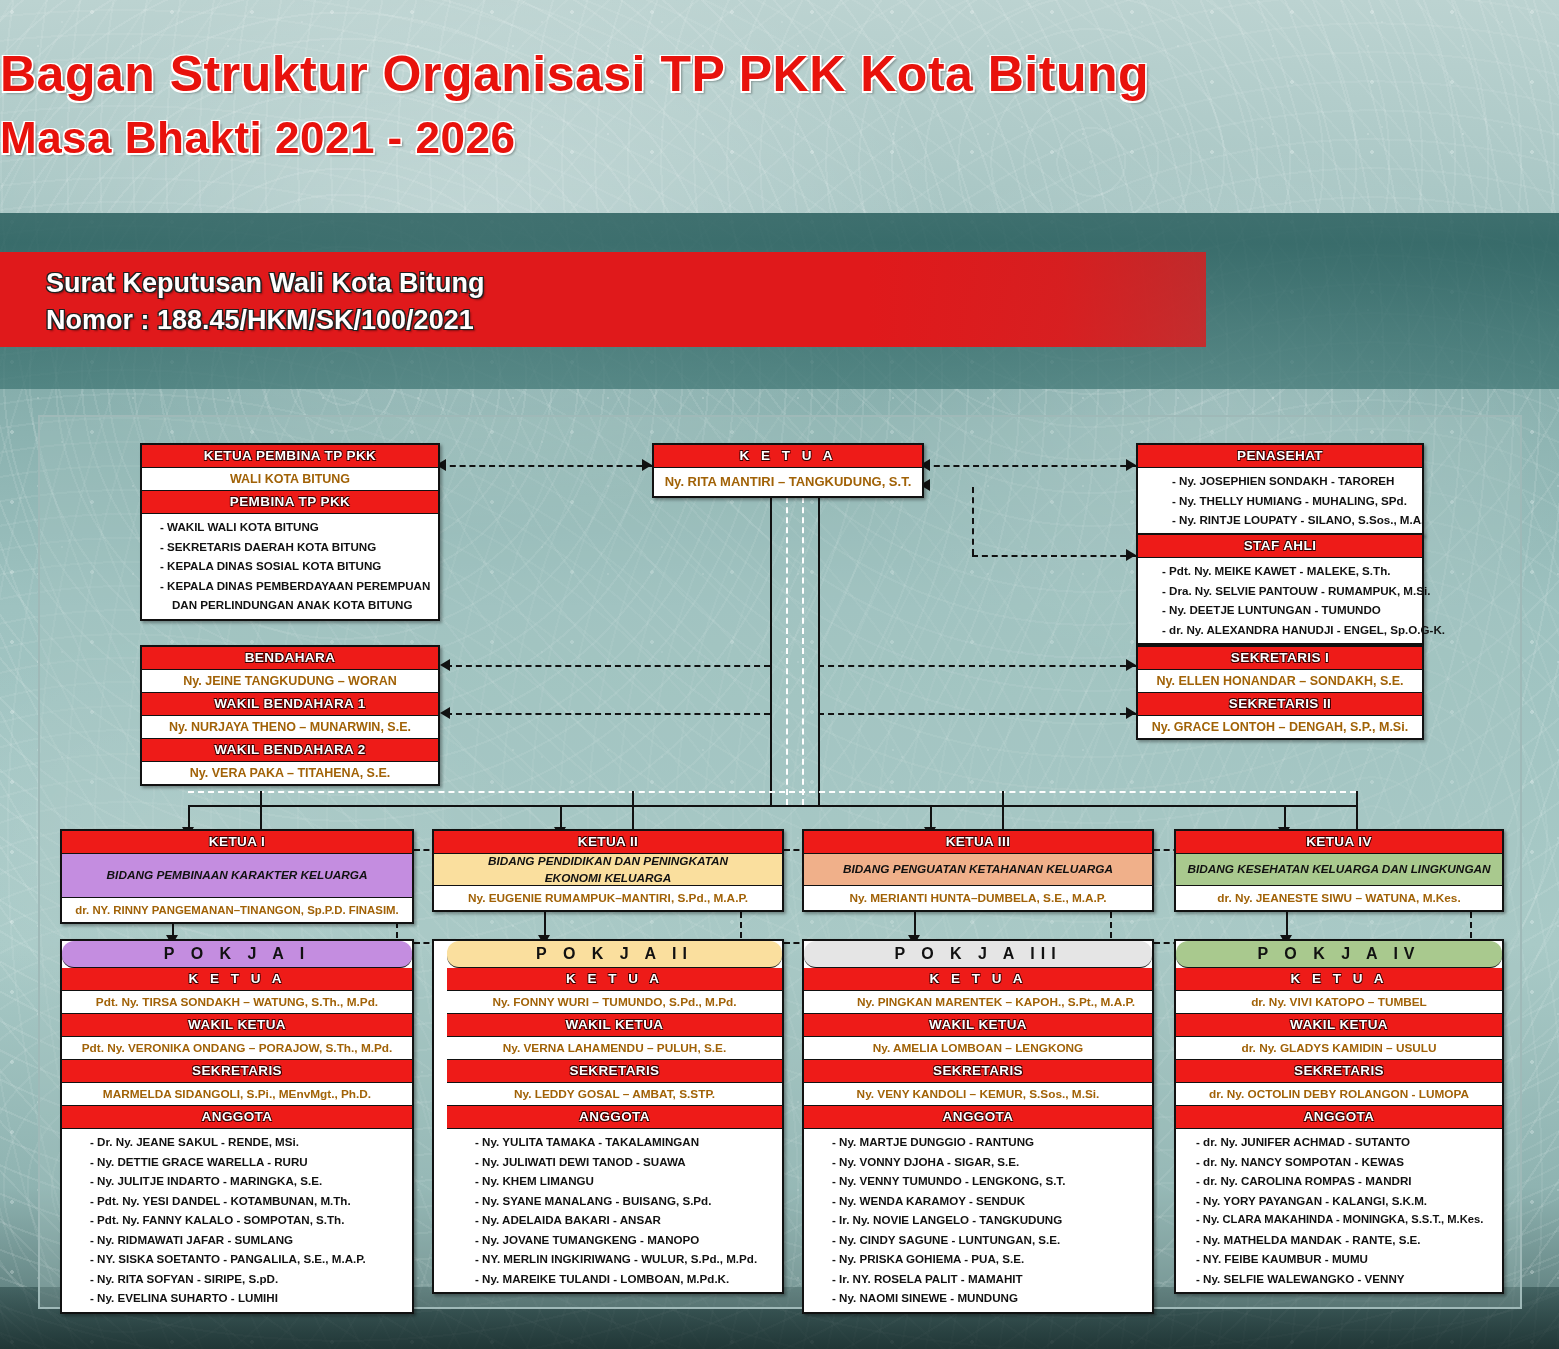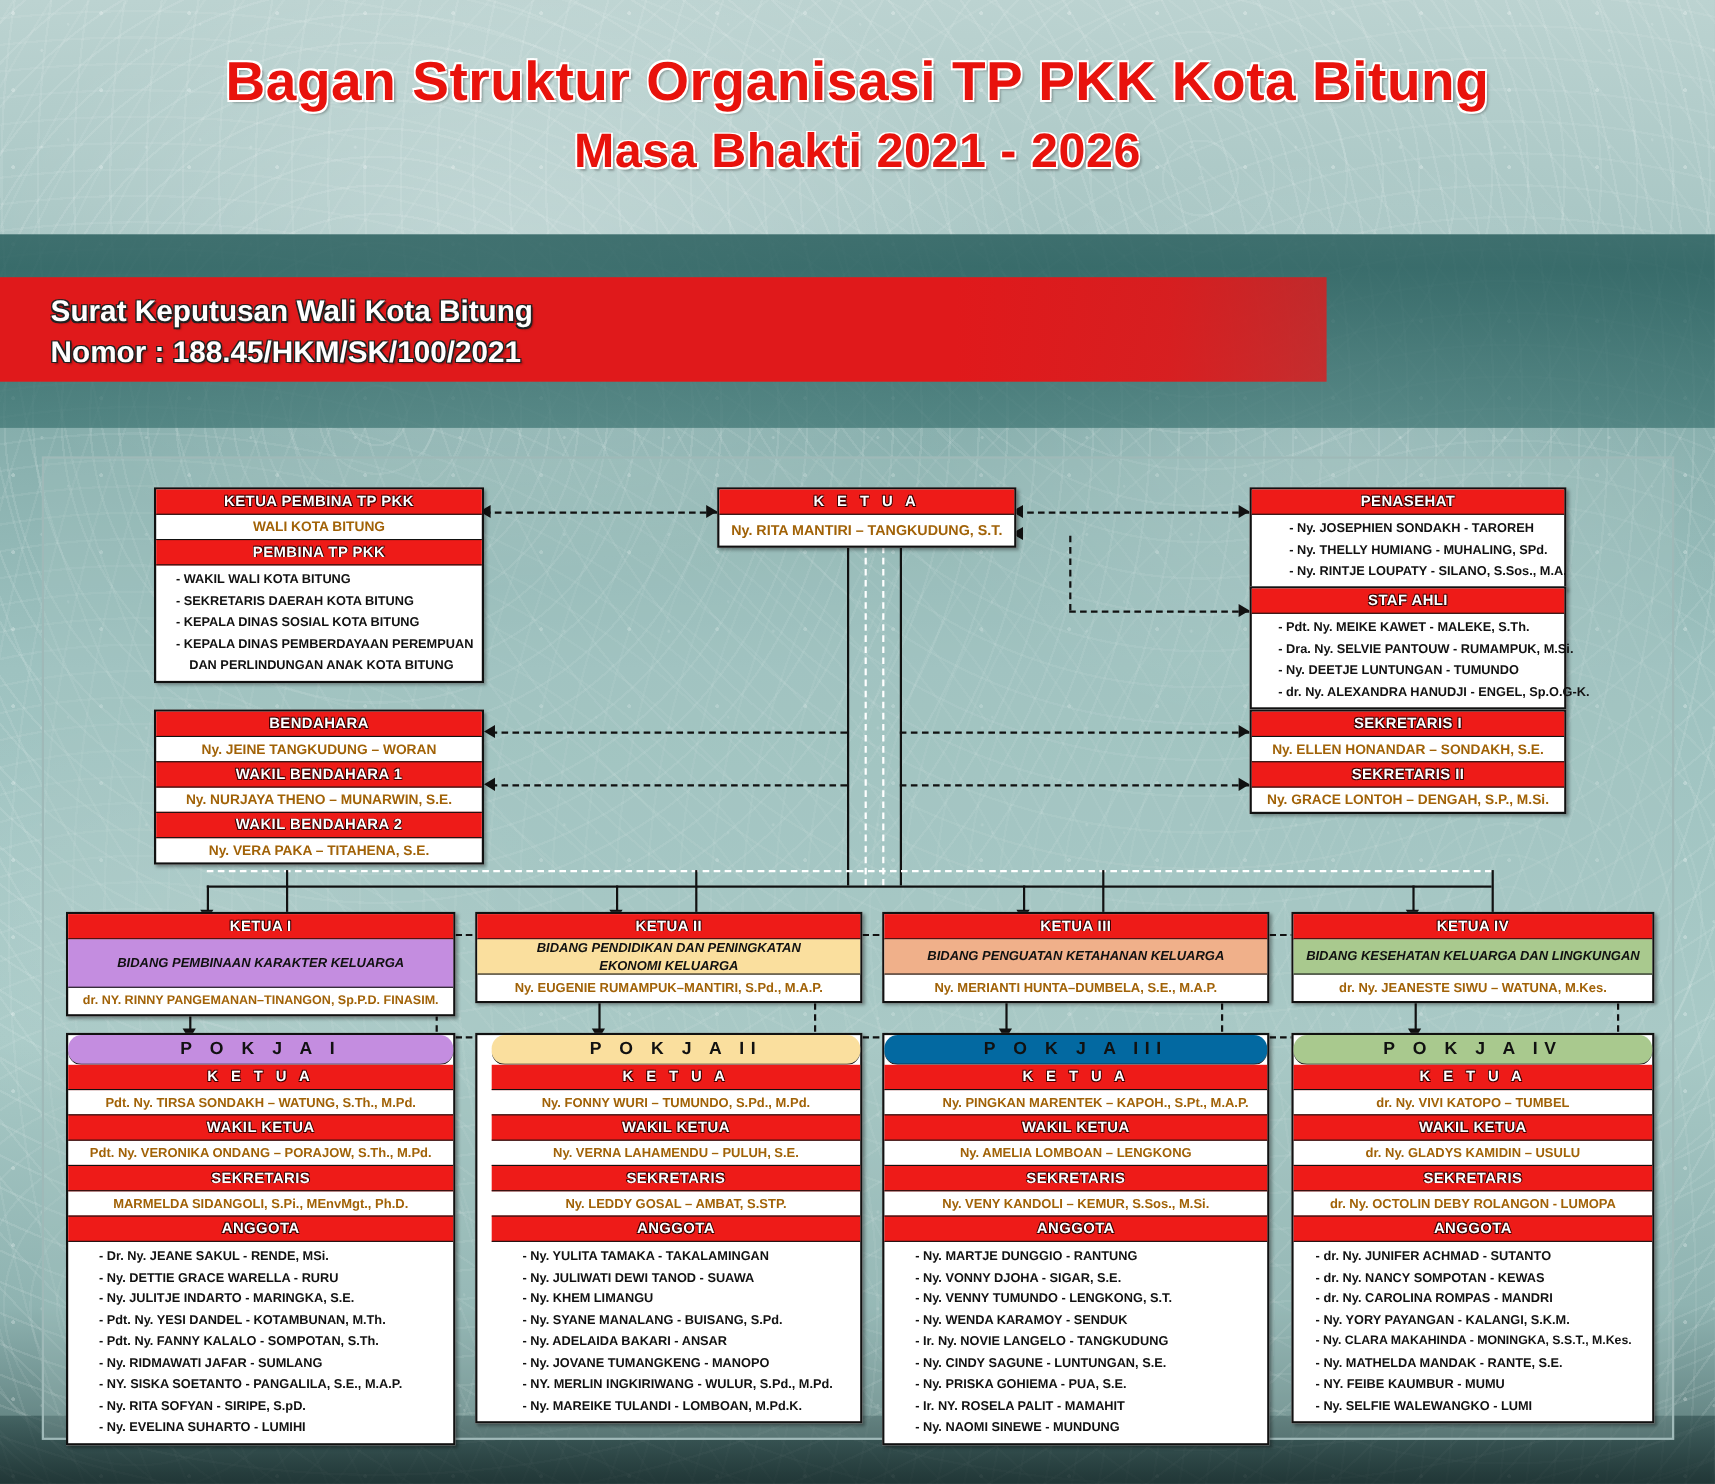"Bagan Struktur Organisasi TP PKK" .title-wrap { text-align: center -> left }
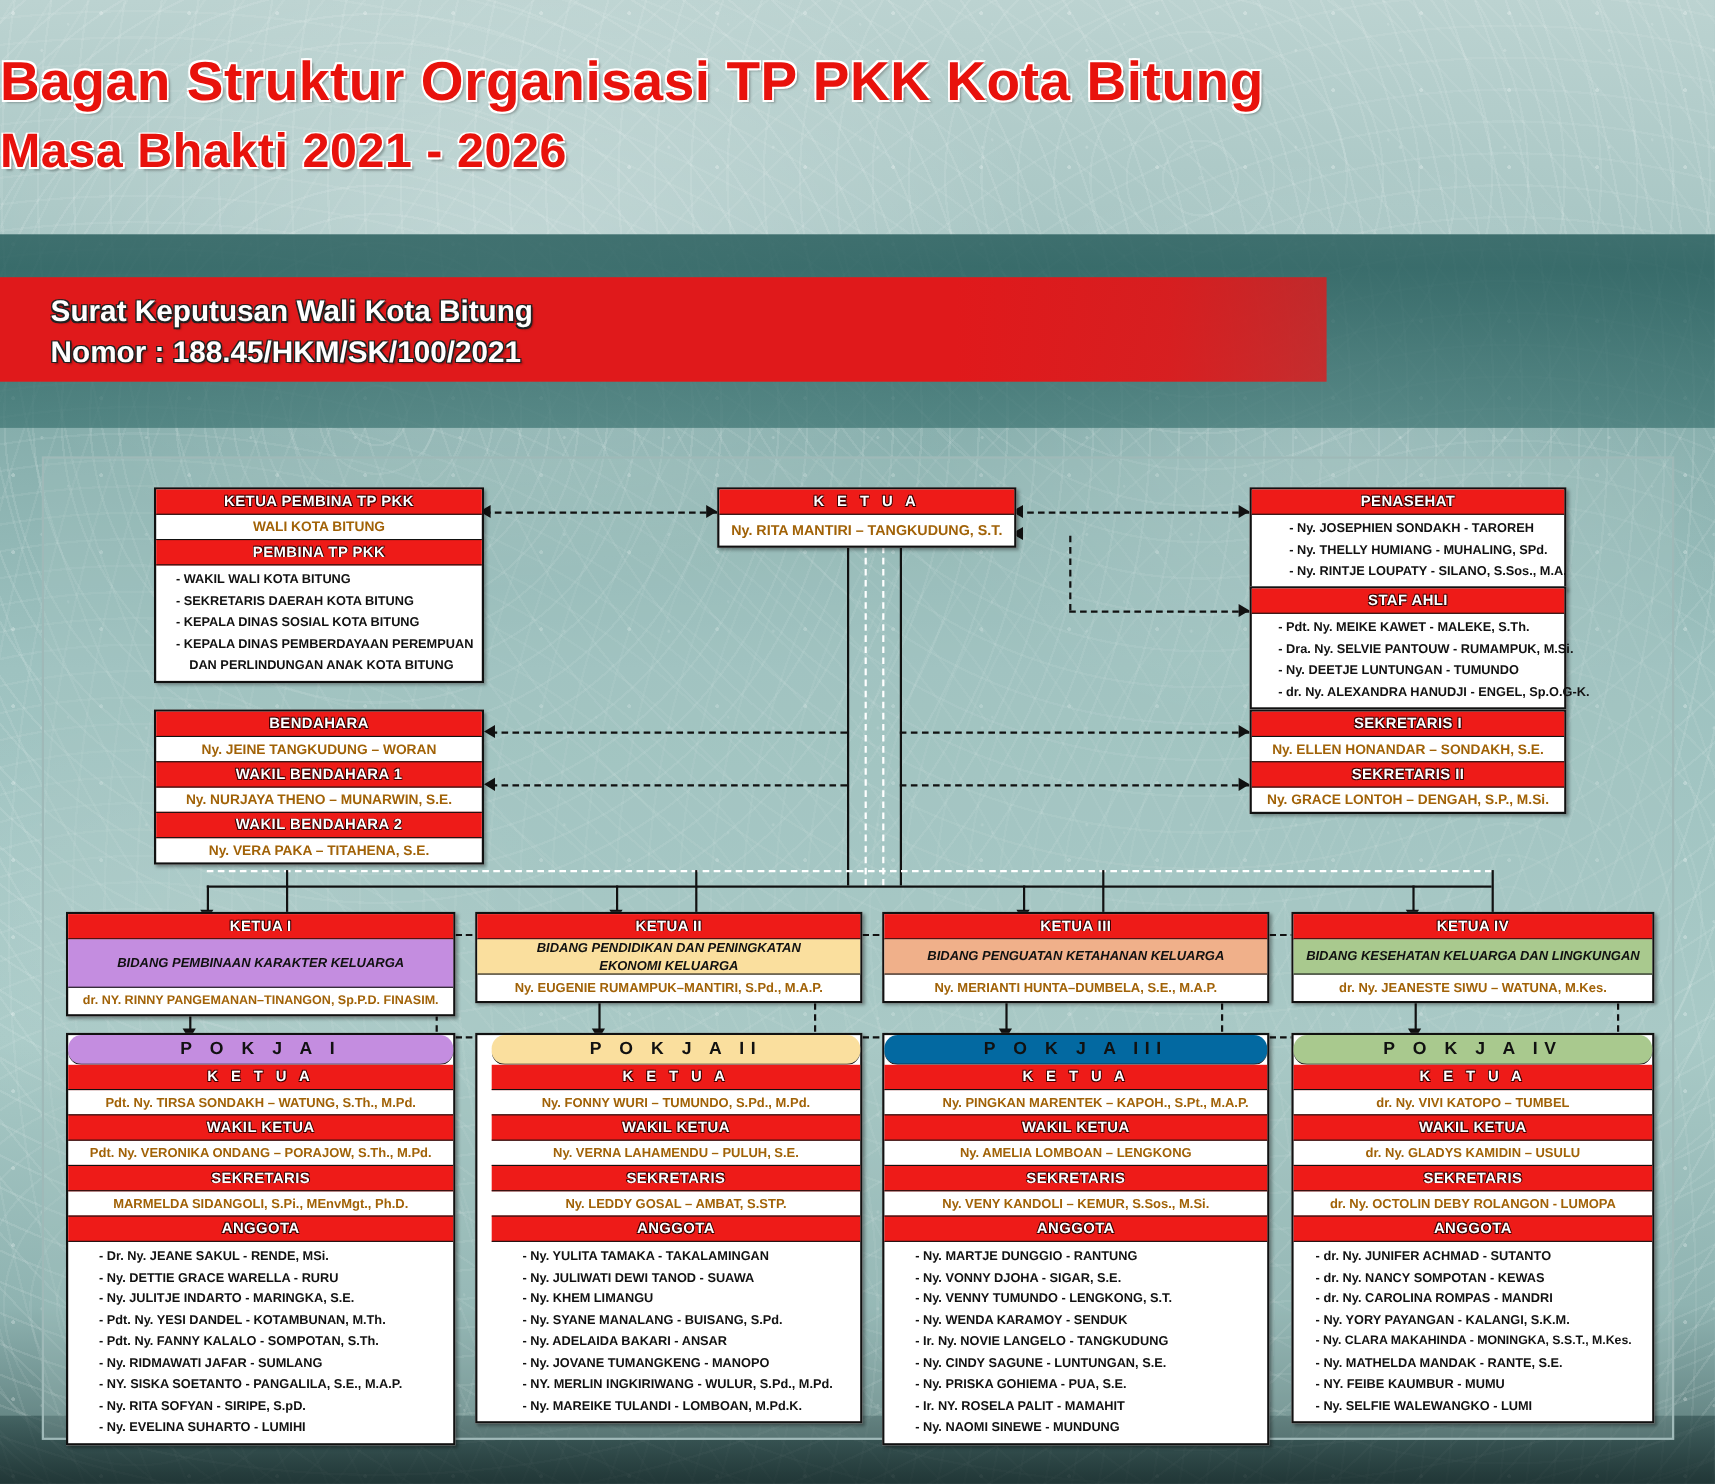"P O K J A III" div.pokja-title { background: #0369a1 -> #e5e5e5 }
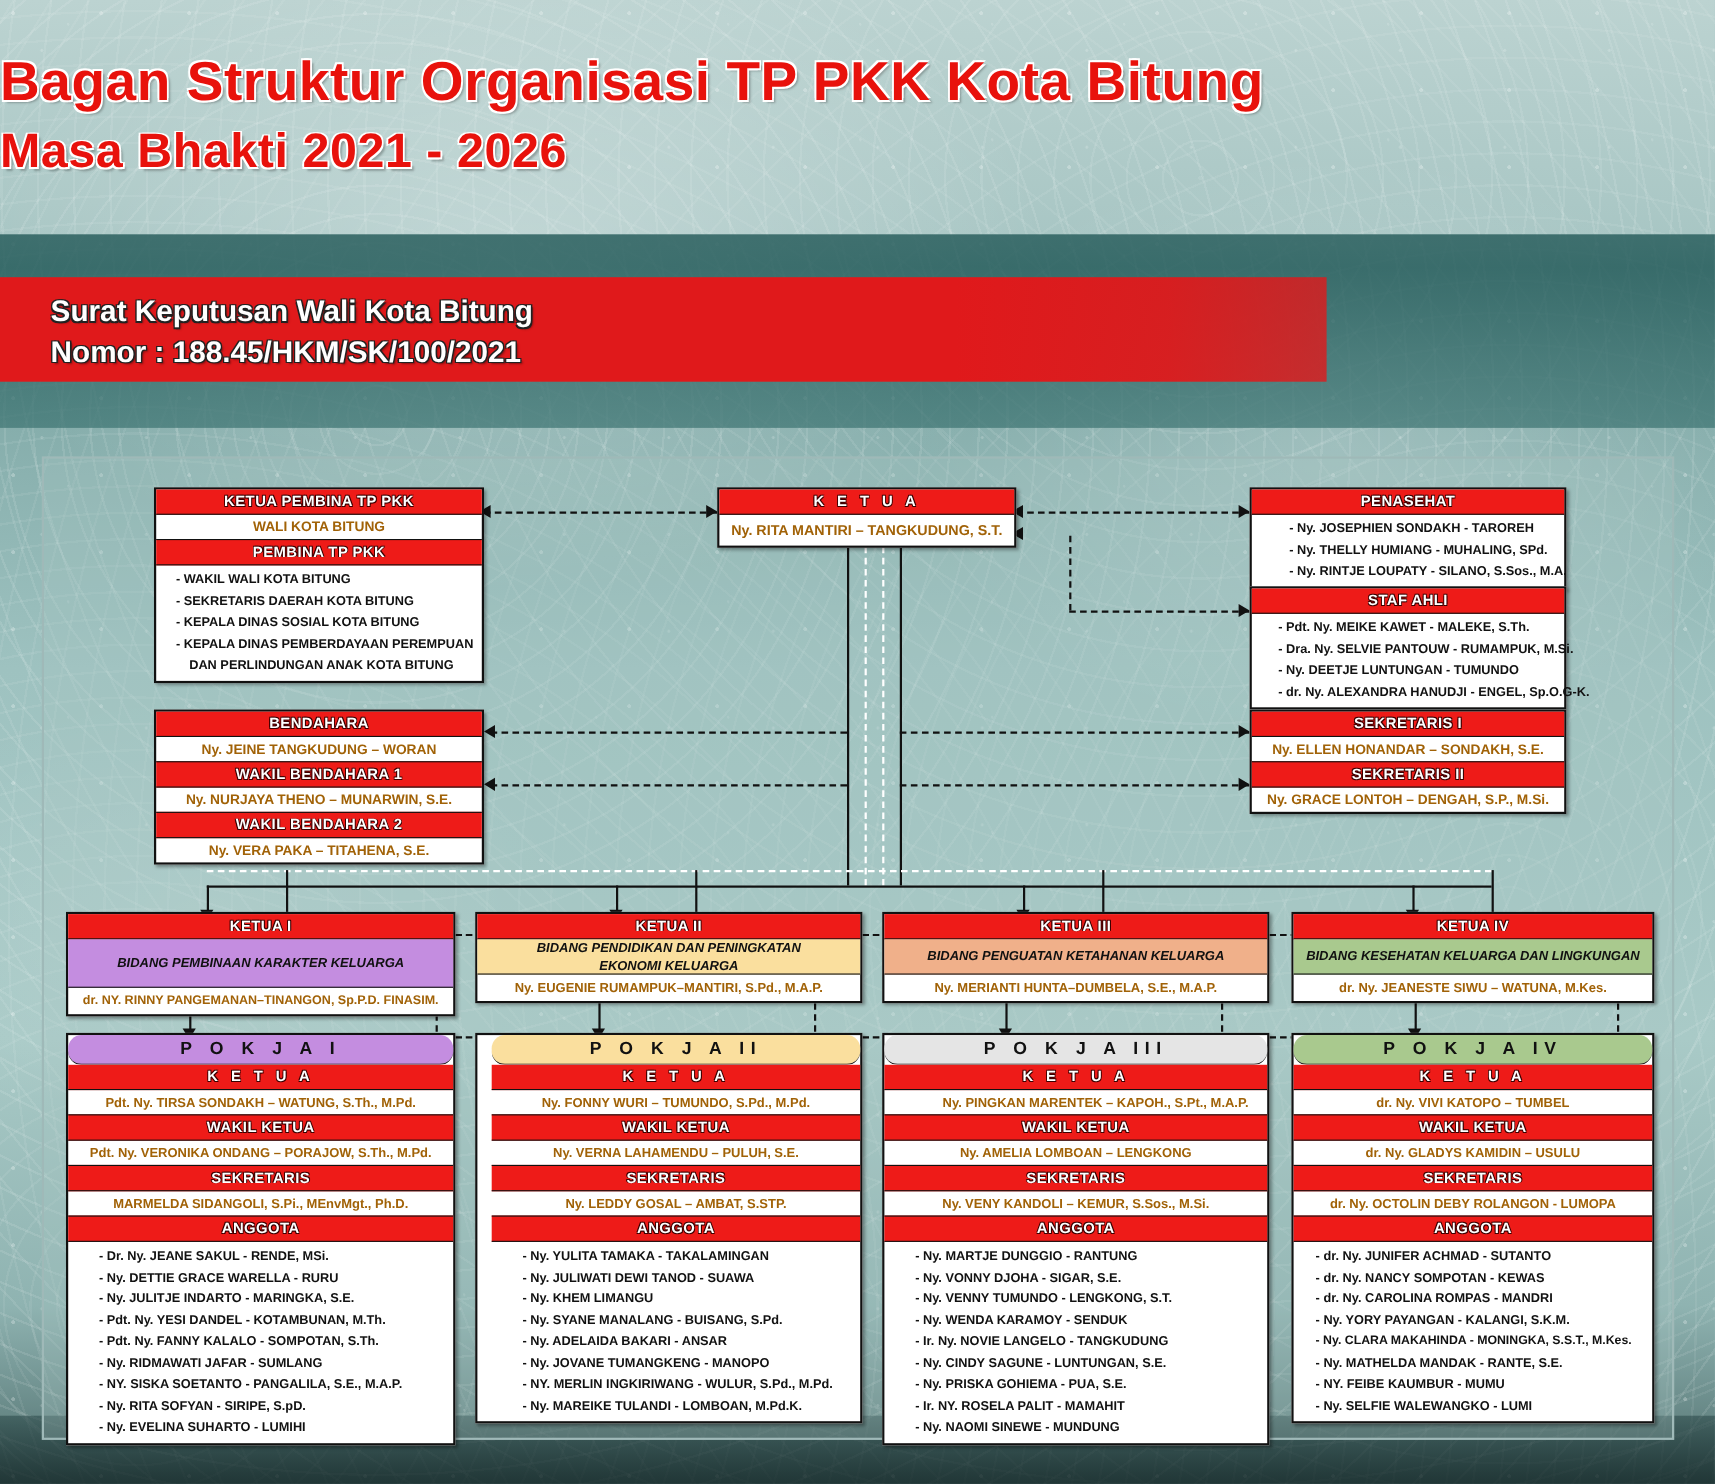"- Ny. SELFIE WALEWANGKO -" div.li { text: LUMI -> VENNY }
